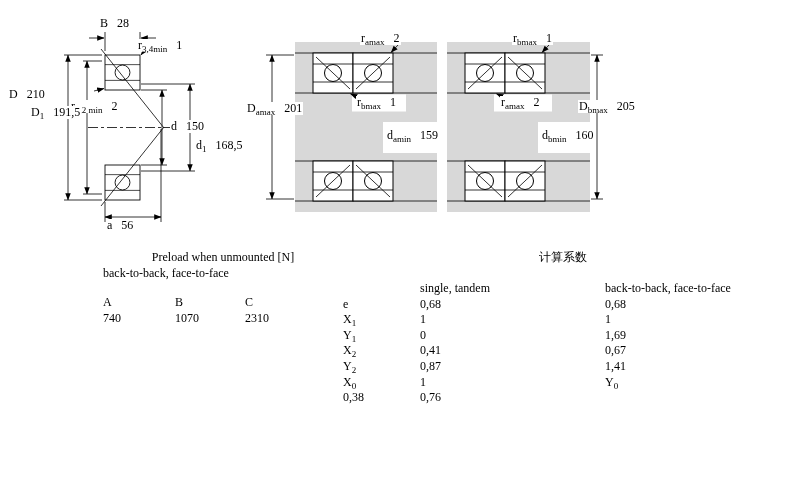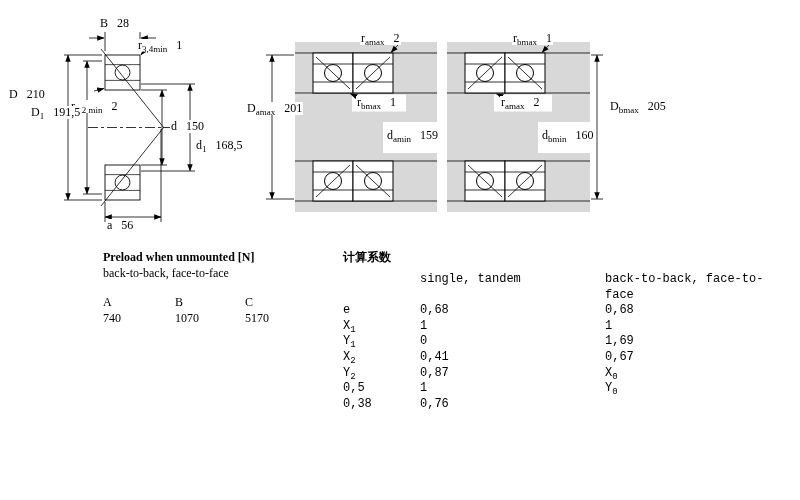"Dbmax 205" div.dim-label { left: 609px -> 578px }
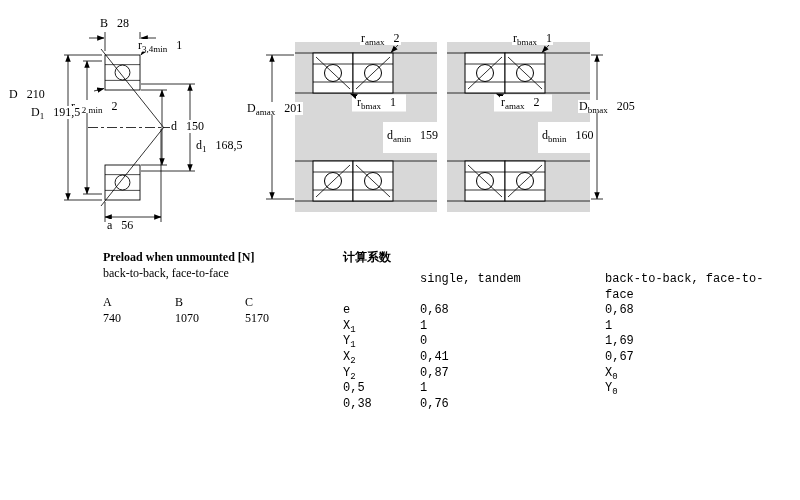"Preload when unmounted [N]" .sec-title { font-weight: bold -> normal; text-align: none -> center }
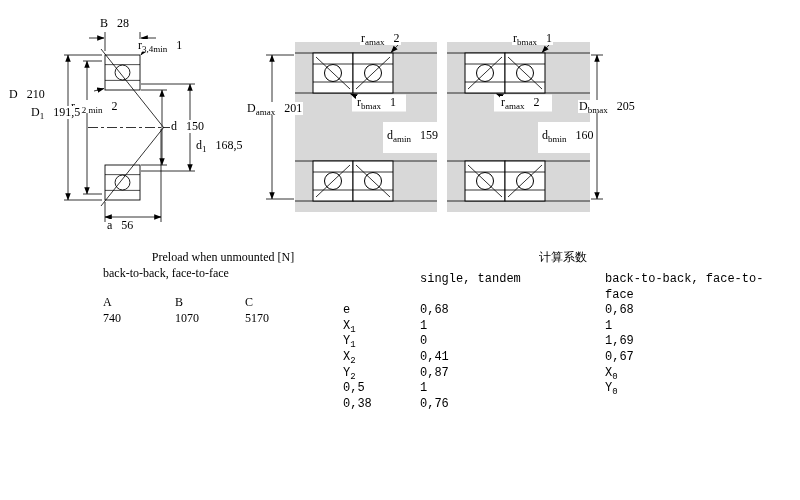"single, tandem" .factors-grid { font-family: Liberation Mono, monospace -> none; margin-top: 7px -> 16px }
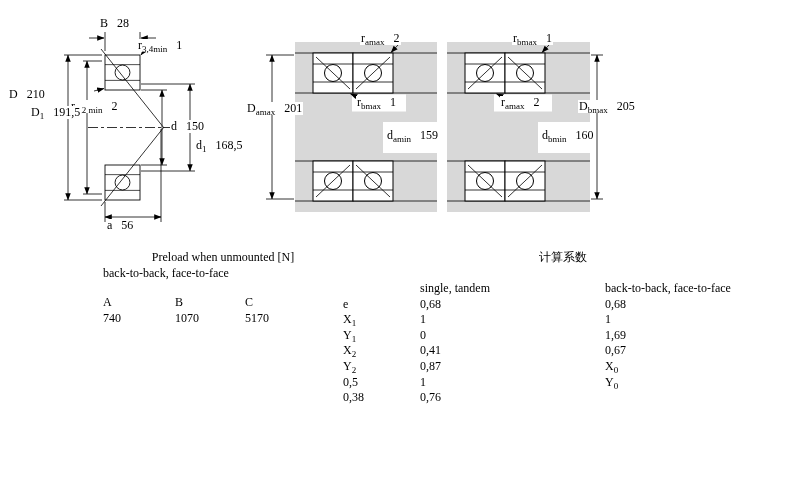"5170" span { text: 5170 -> 2310 }
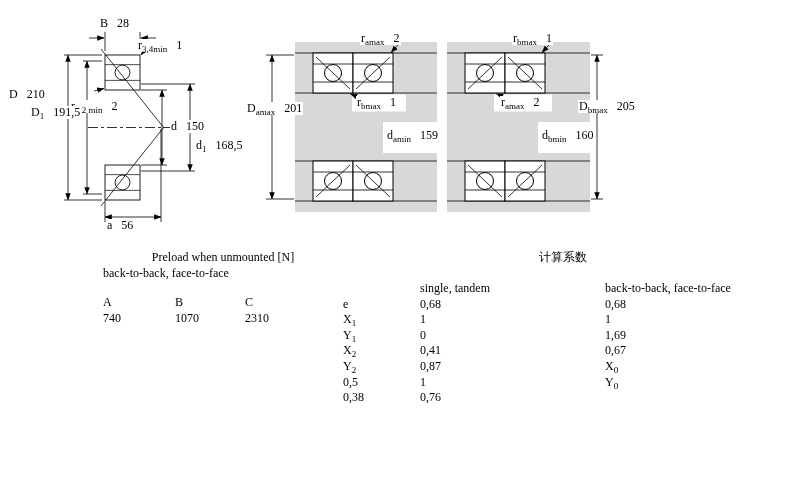"1,41" span { html: none -> <span>1,41</span> }
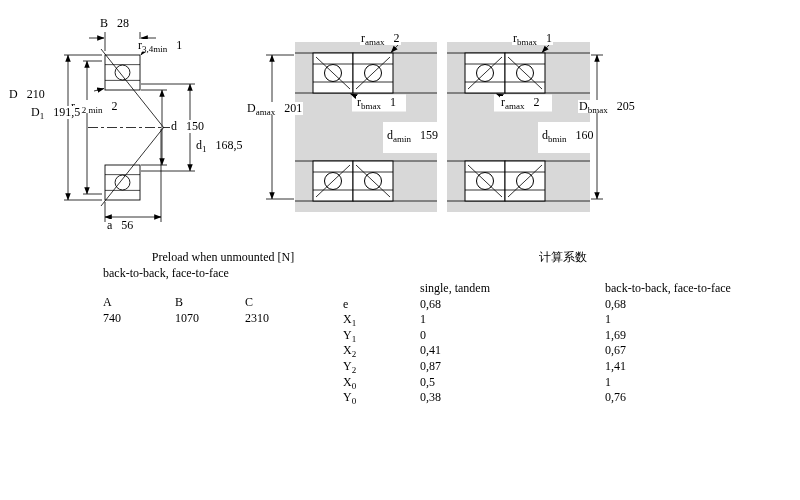"0,5" span { html: <span>0,5</span> -> none }
